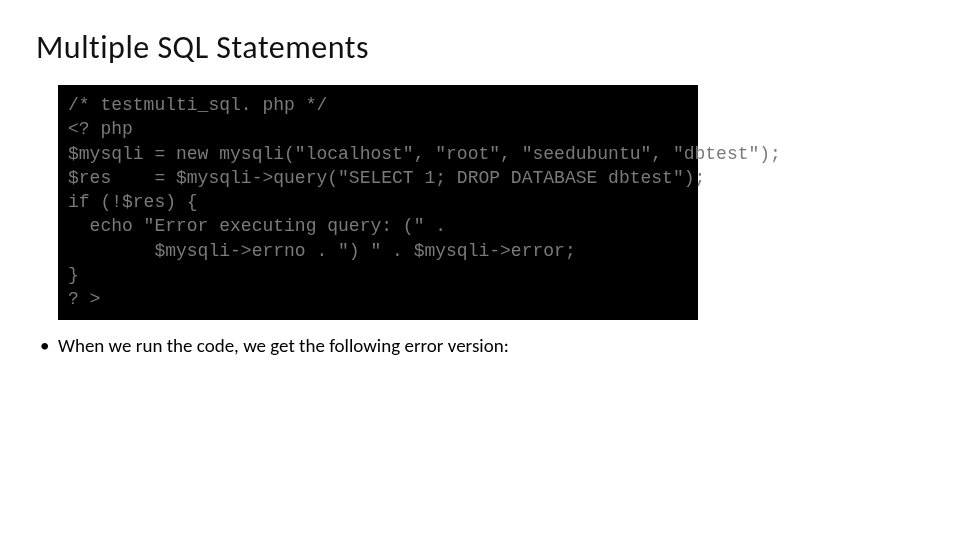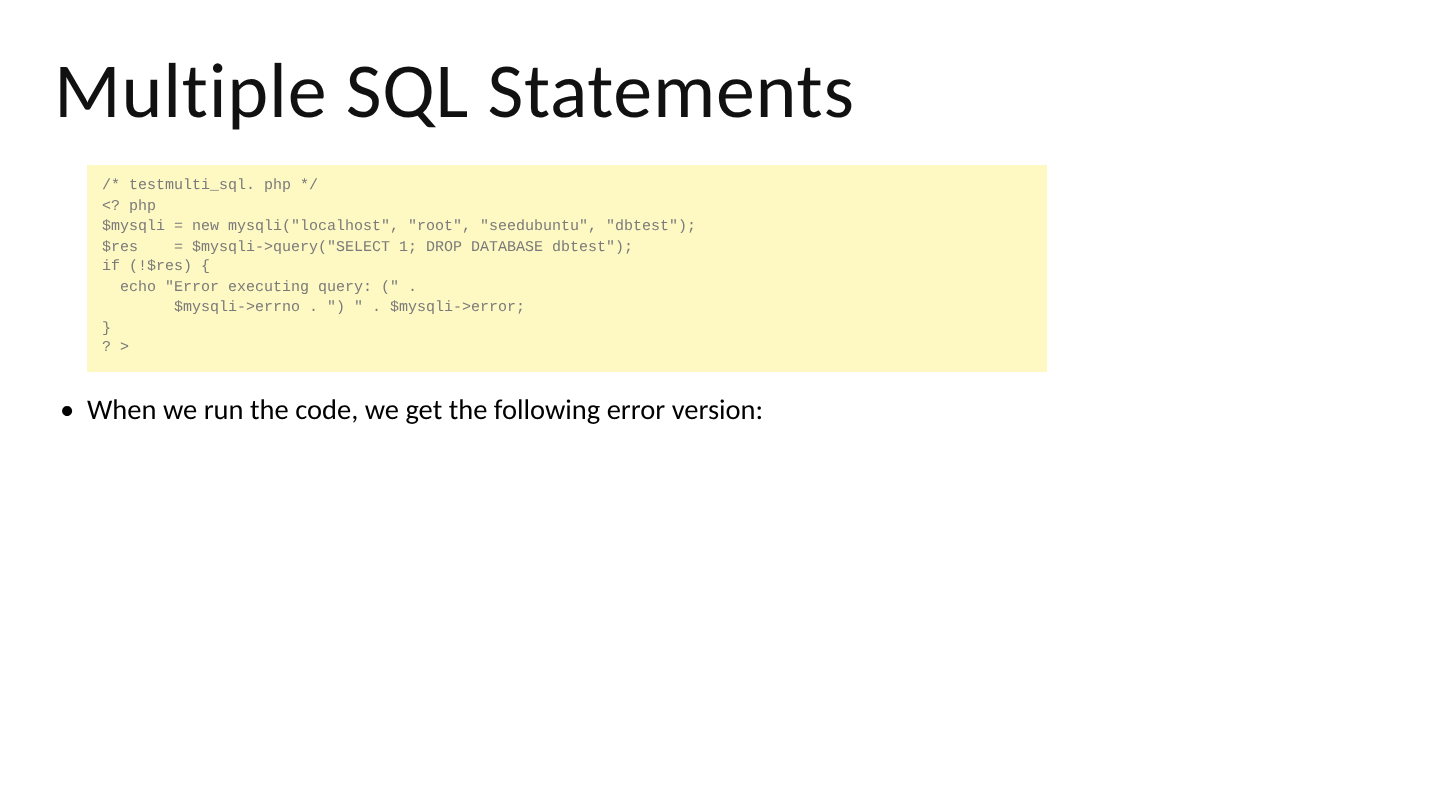"Multiple SQL Statements" .title { font-size: 52px -> 32px }
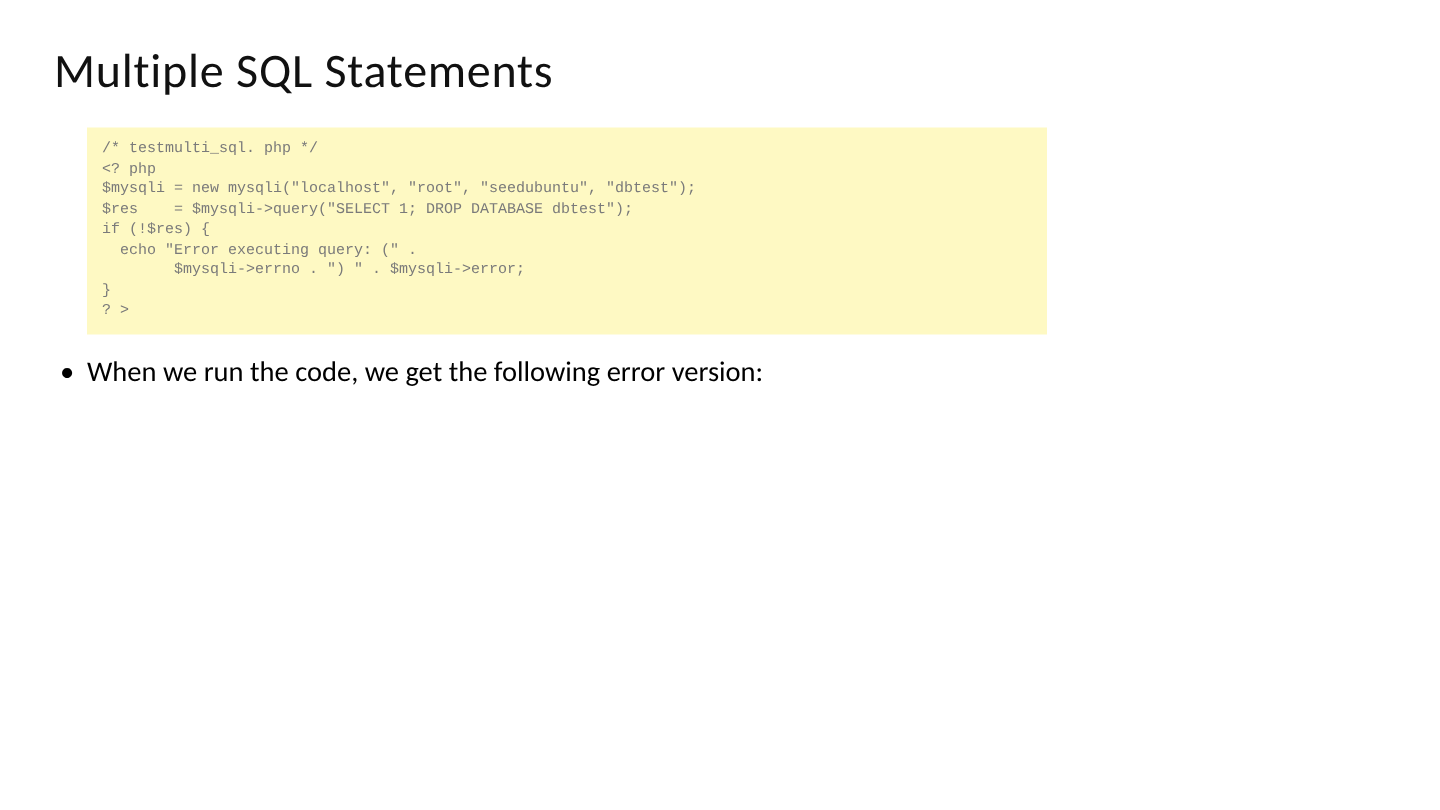"/* testmulti_sql. php */" .codebox { background: #fef9c3 -> #000000; font-size: 10px -> 18px }
